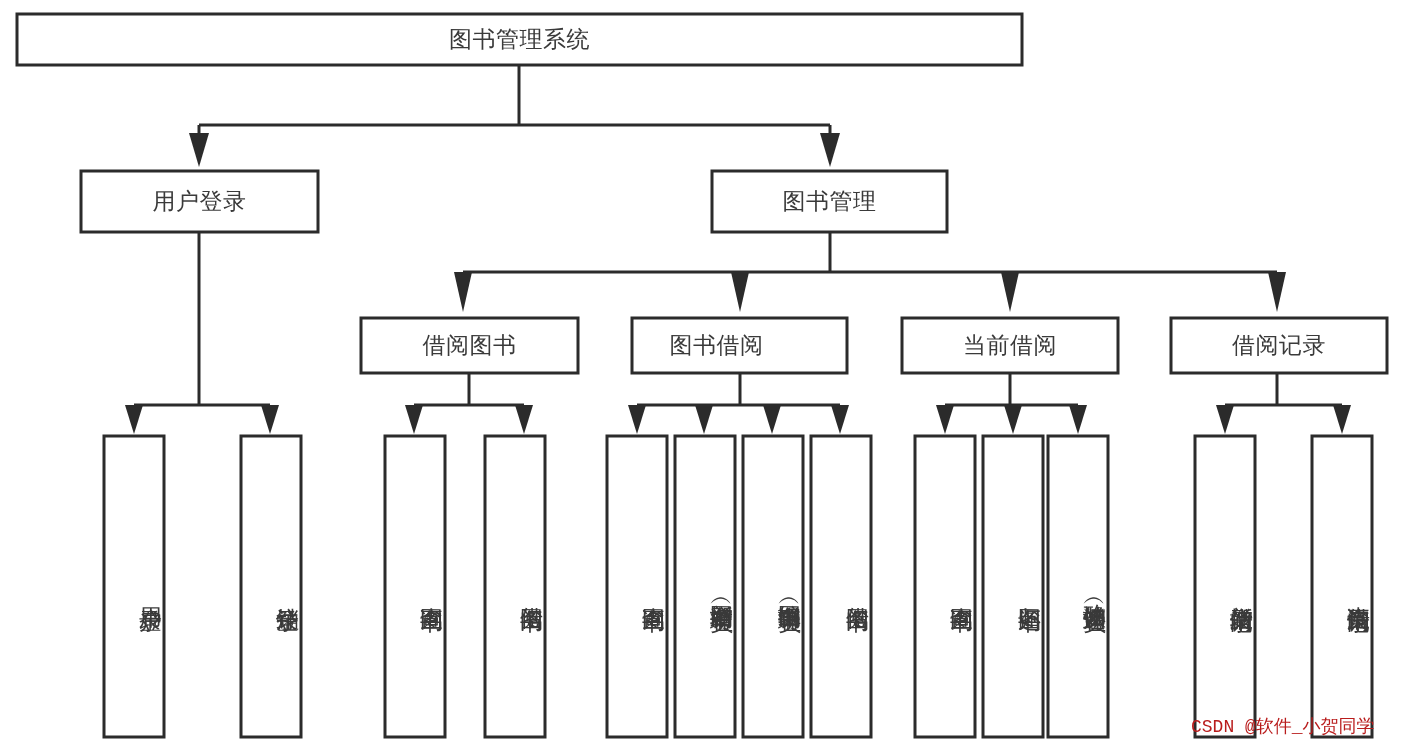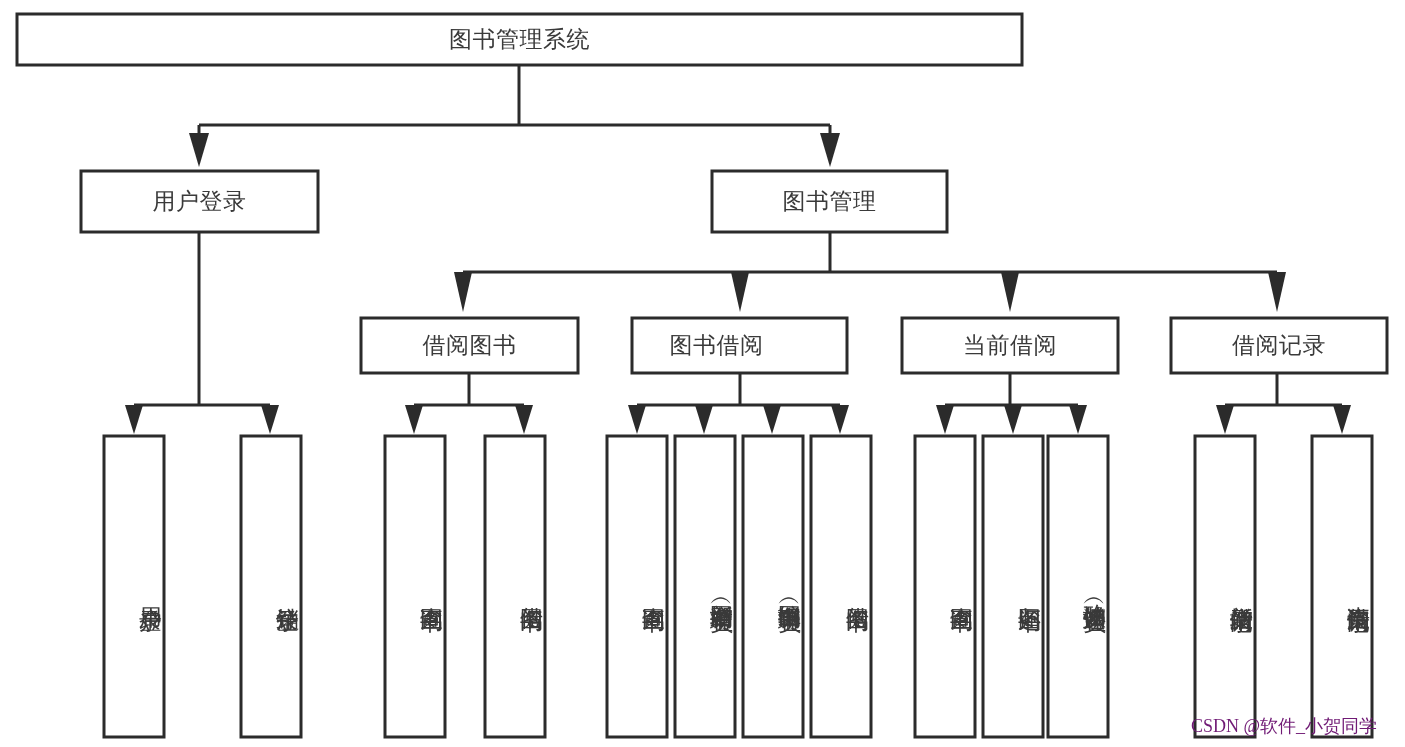"CSDN @软件_小贺同学" .watermark { color: #701a75 -> #b91c1c; font-family: Liberation Serif, serif -> Liberation Mono, monospace }
